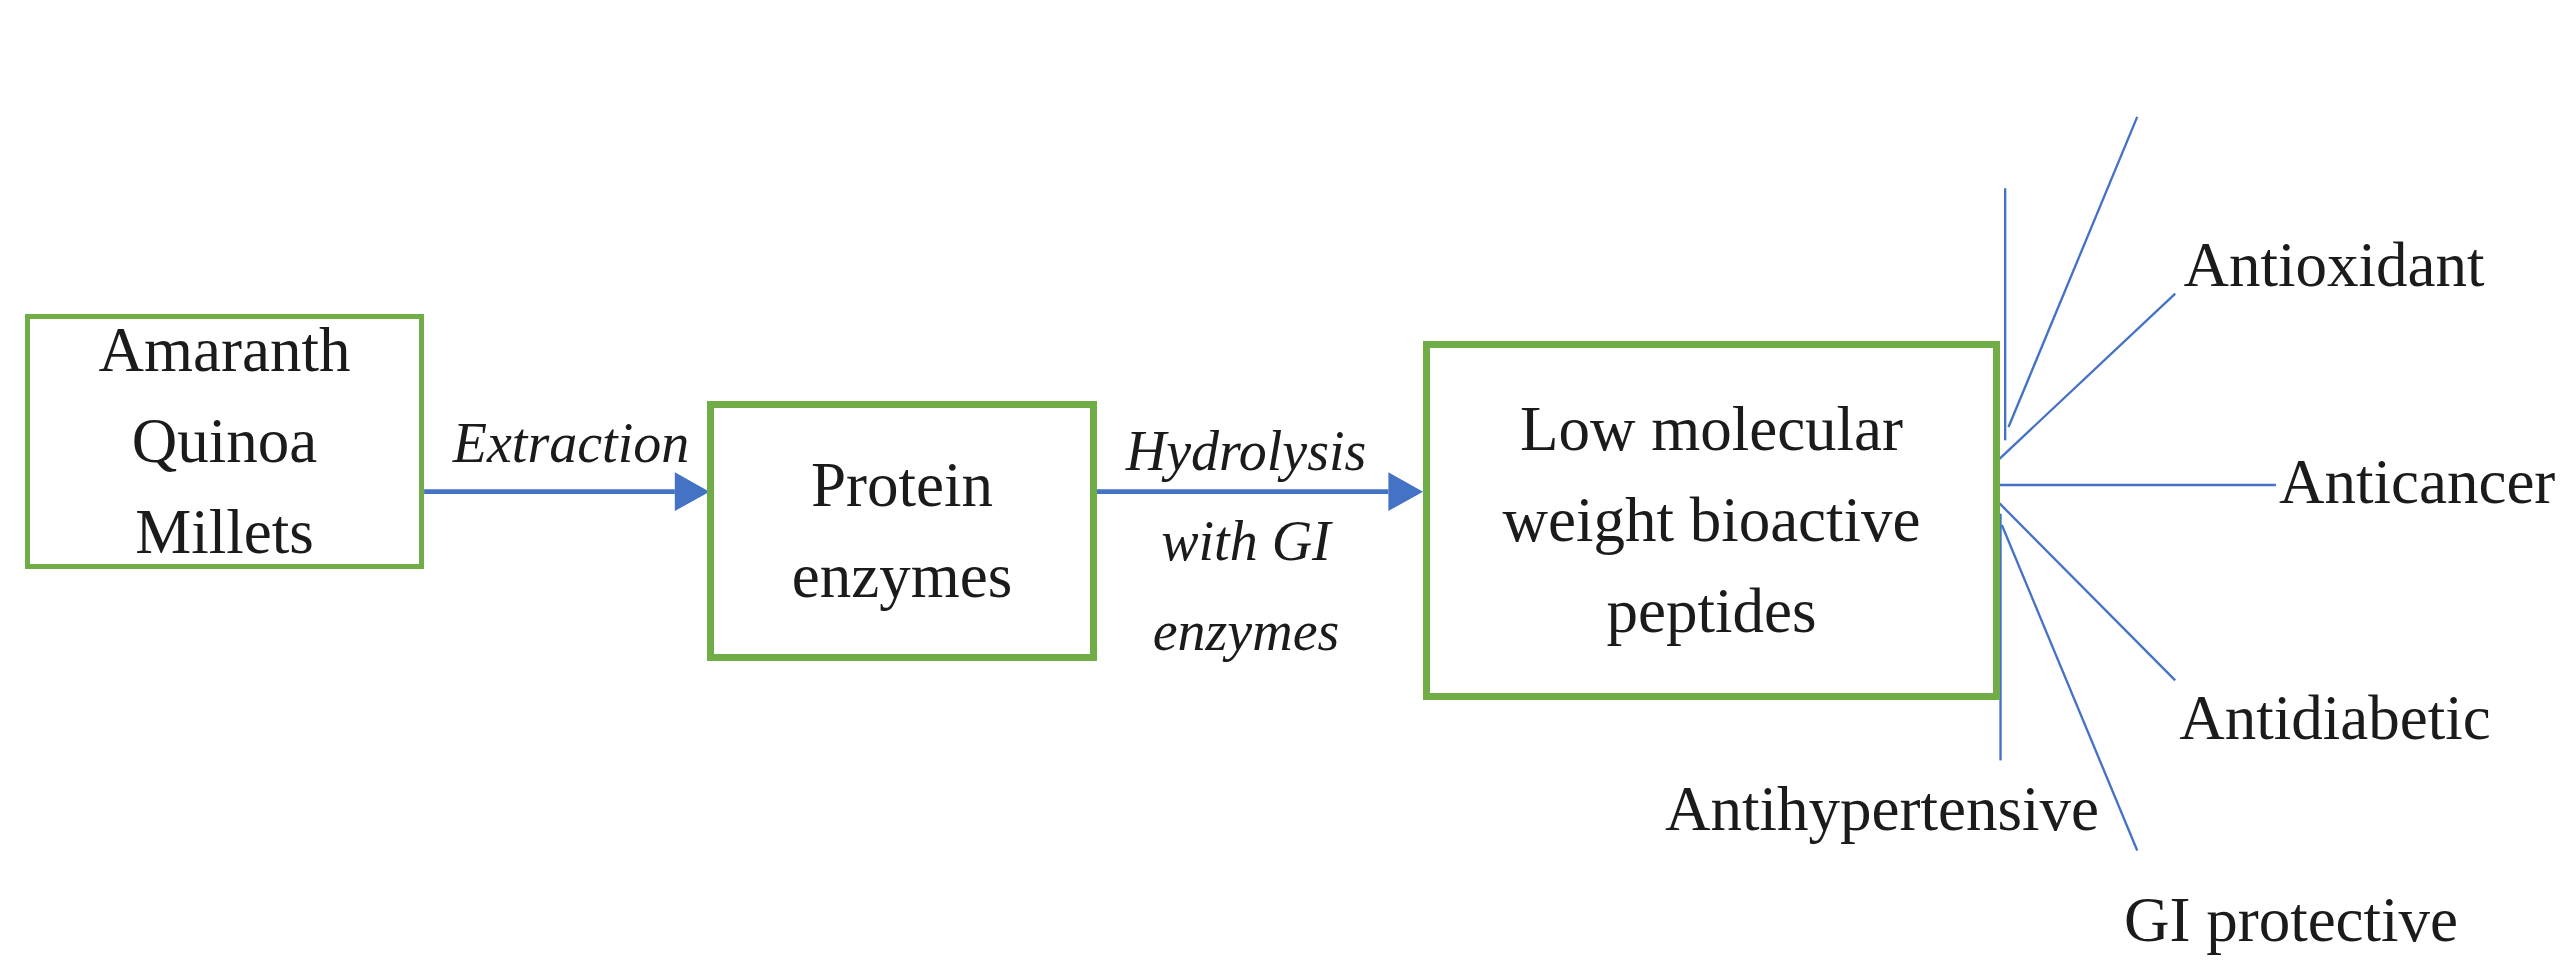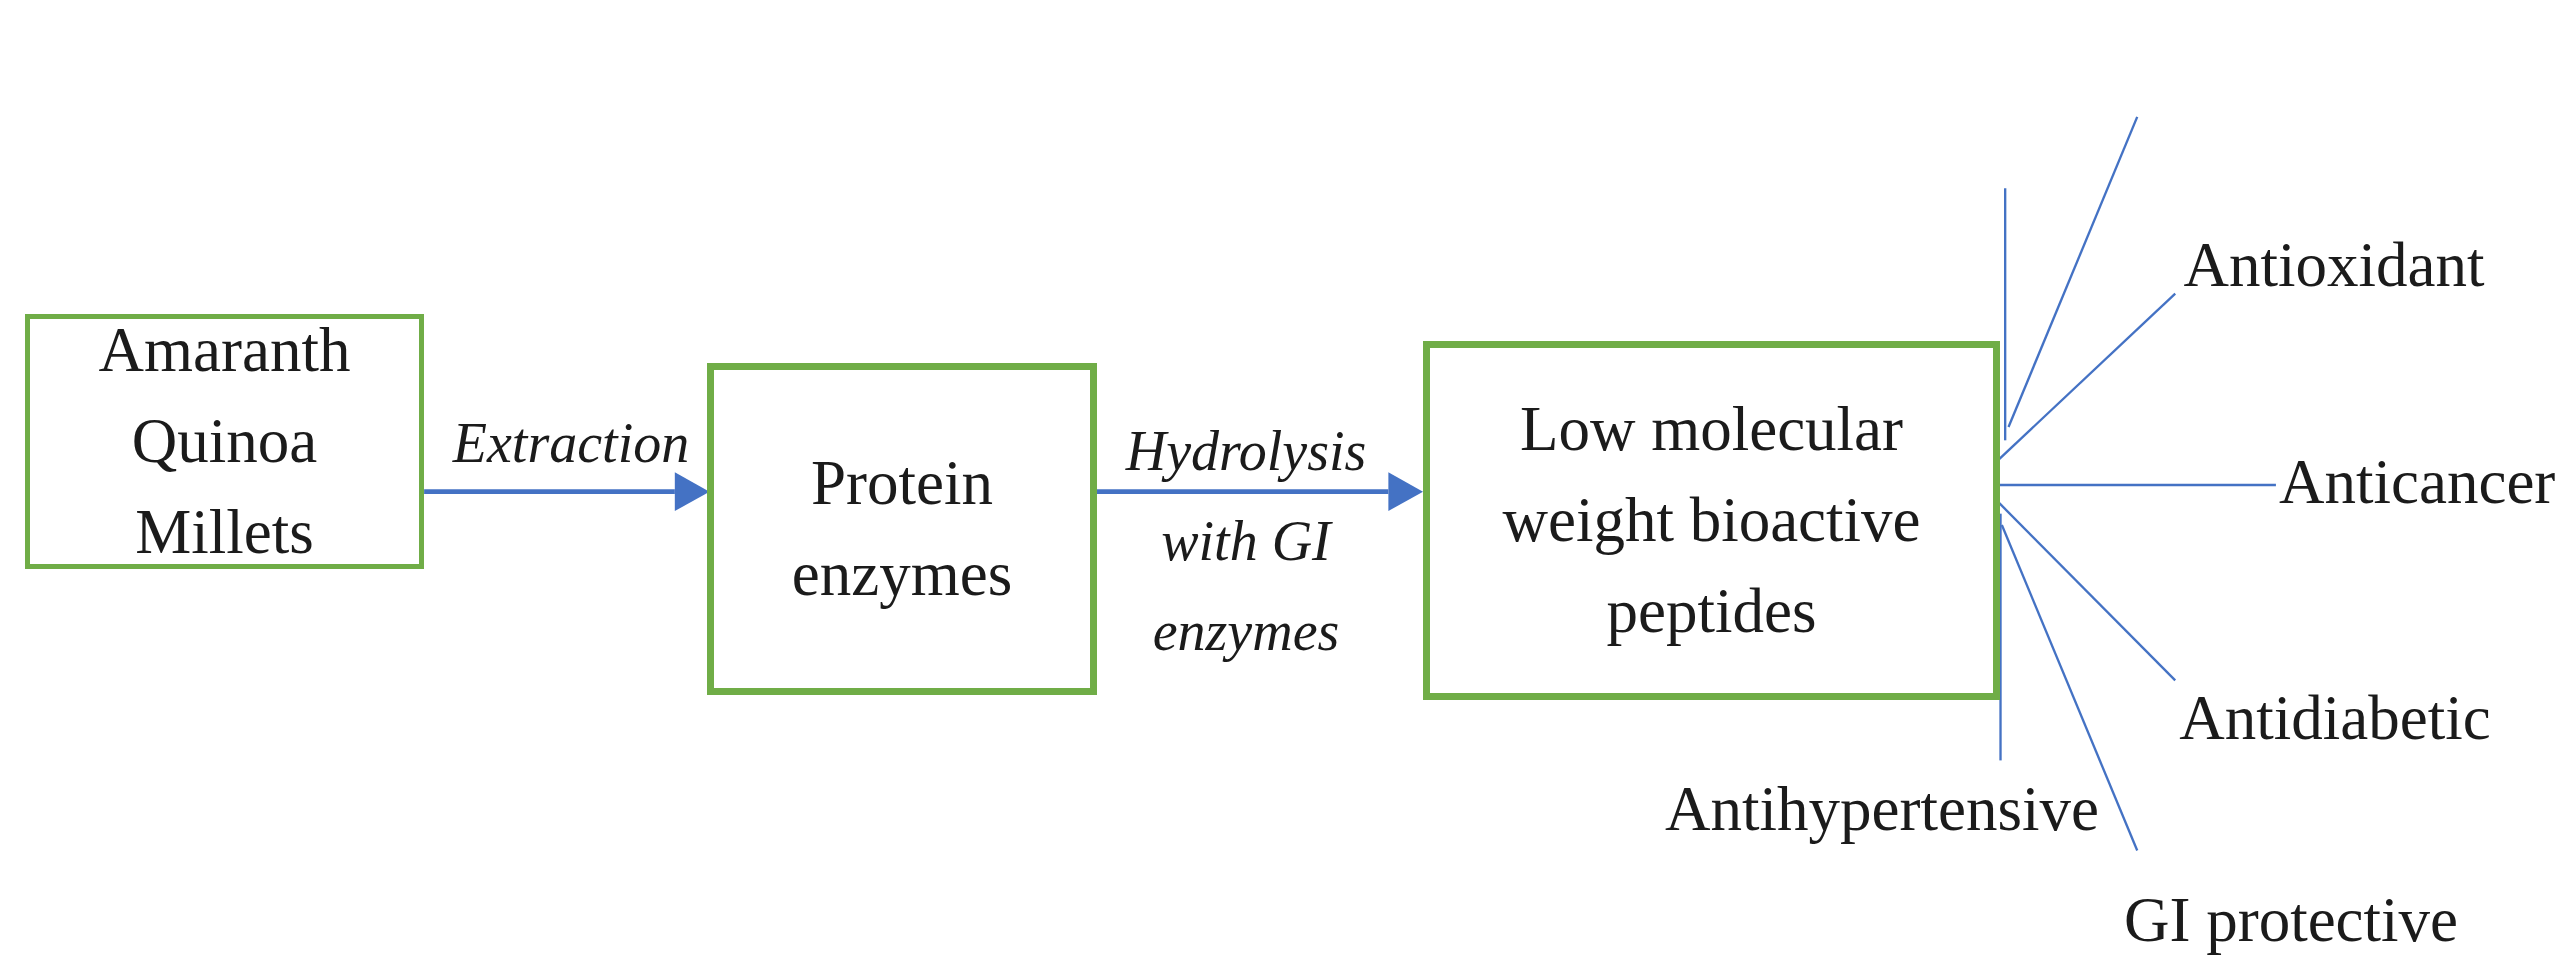"Protein" #box-protein { height: 332px -> 260px; top: 363px -> 401px }
